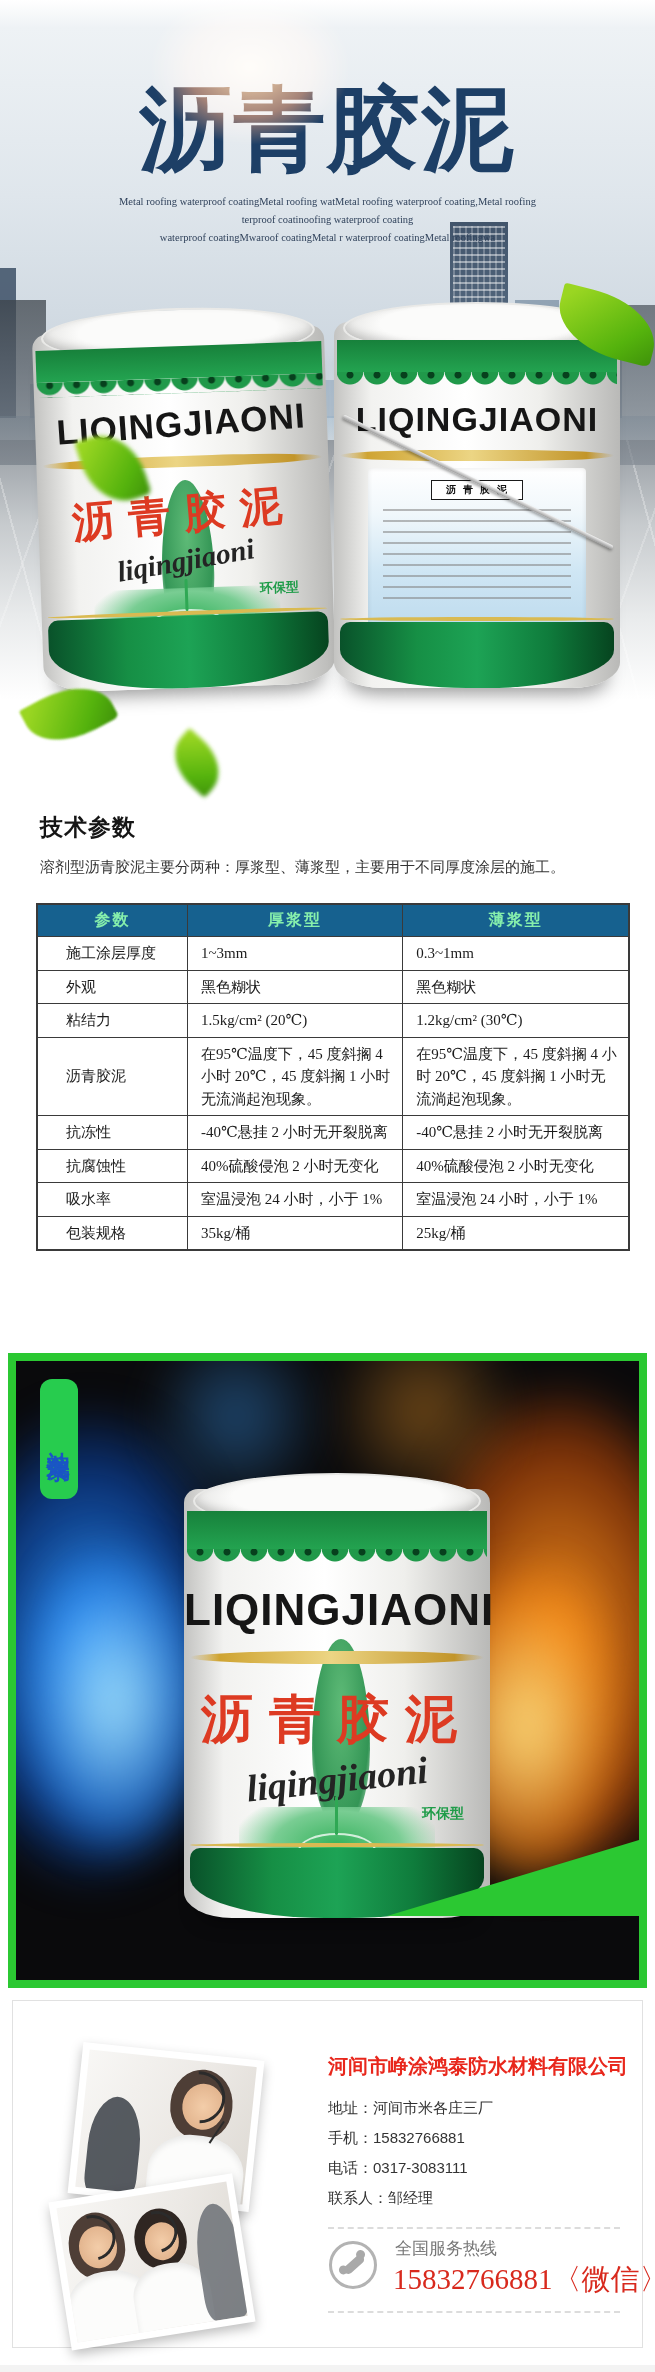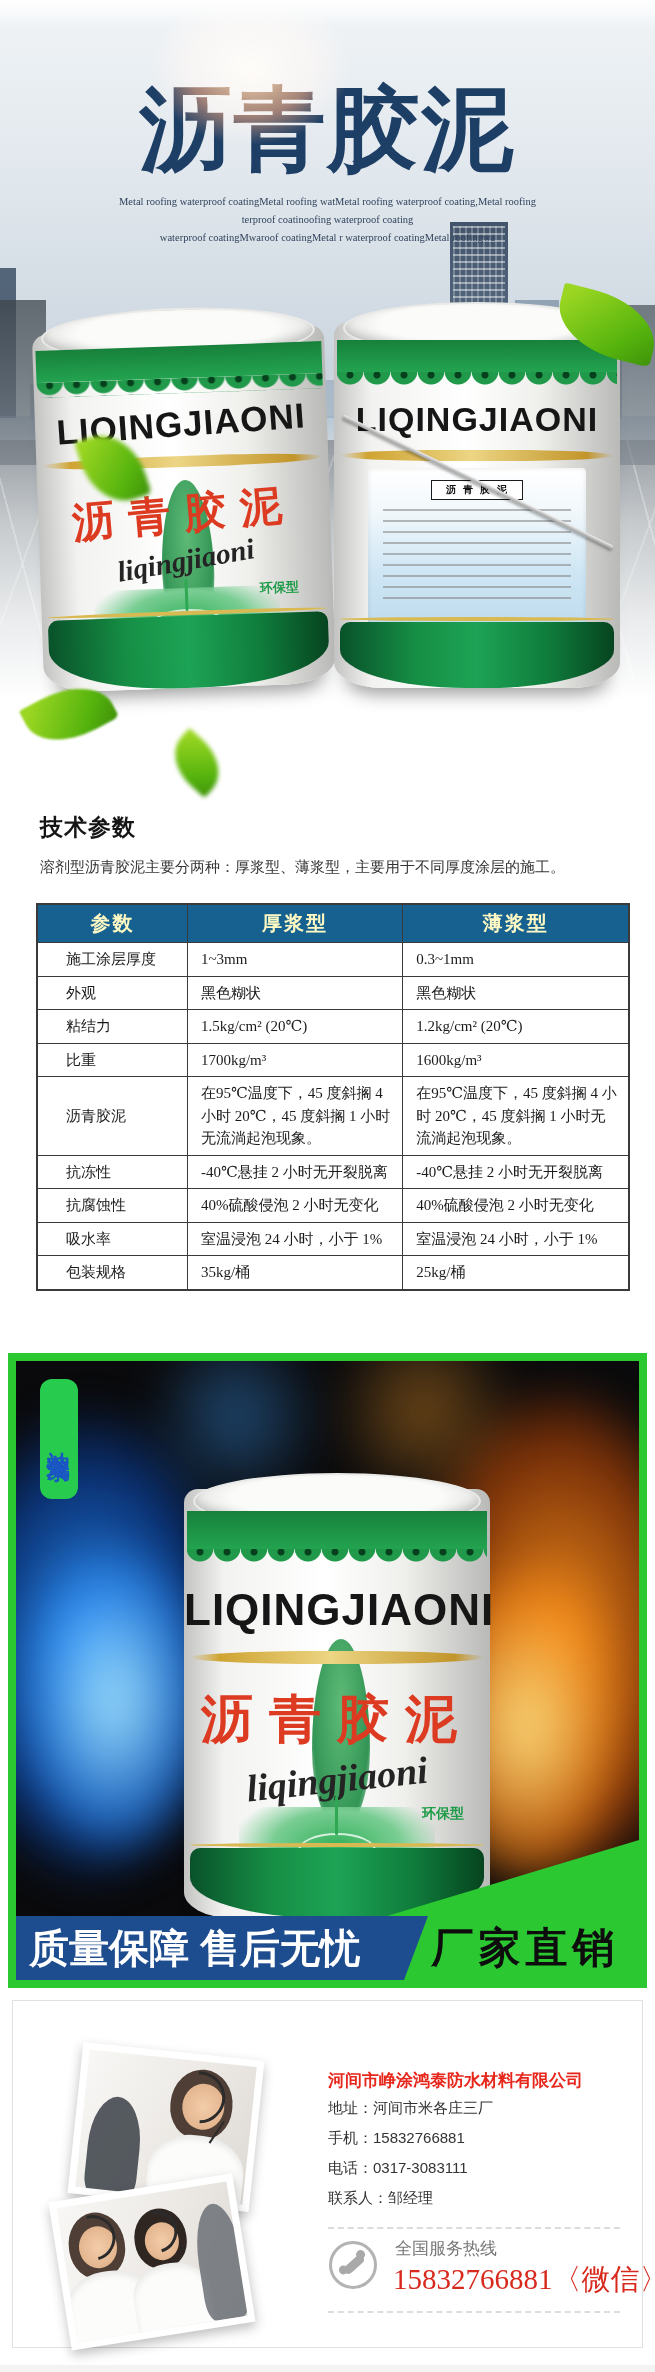"参数" .ptable th { color: #fef9c3 -> #86efac; font-size: 20px -> 16px }
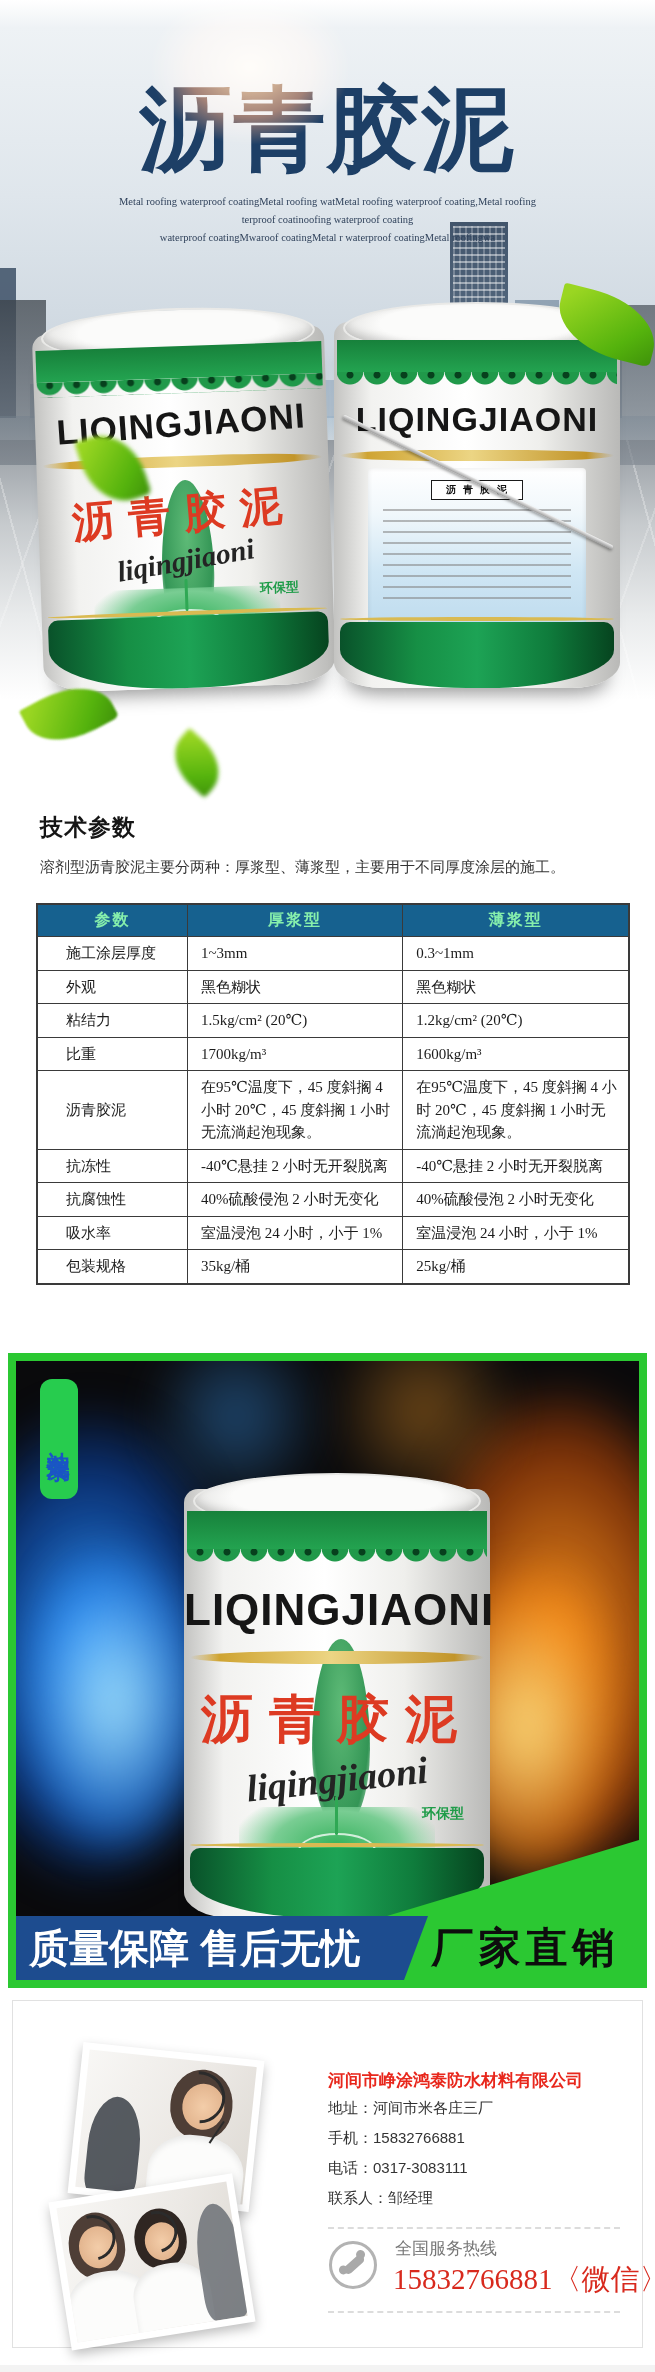"1.2kg/cm² (20℃)" td { text: 20 -> 30 }
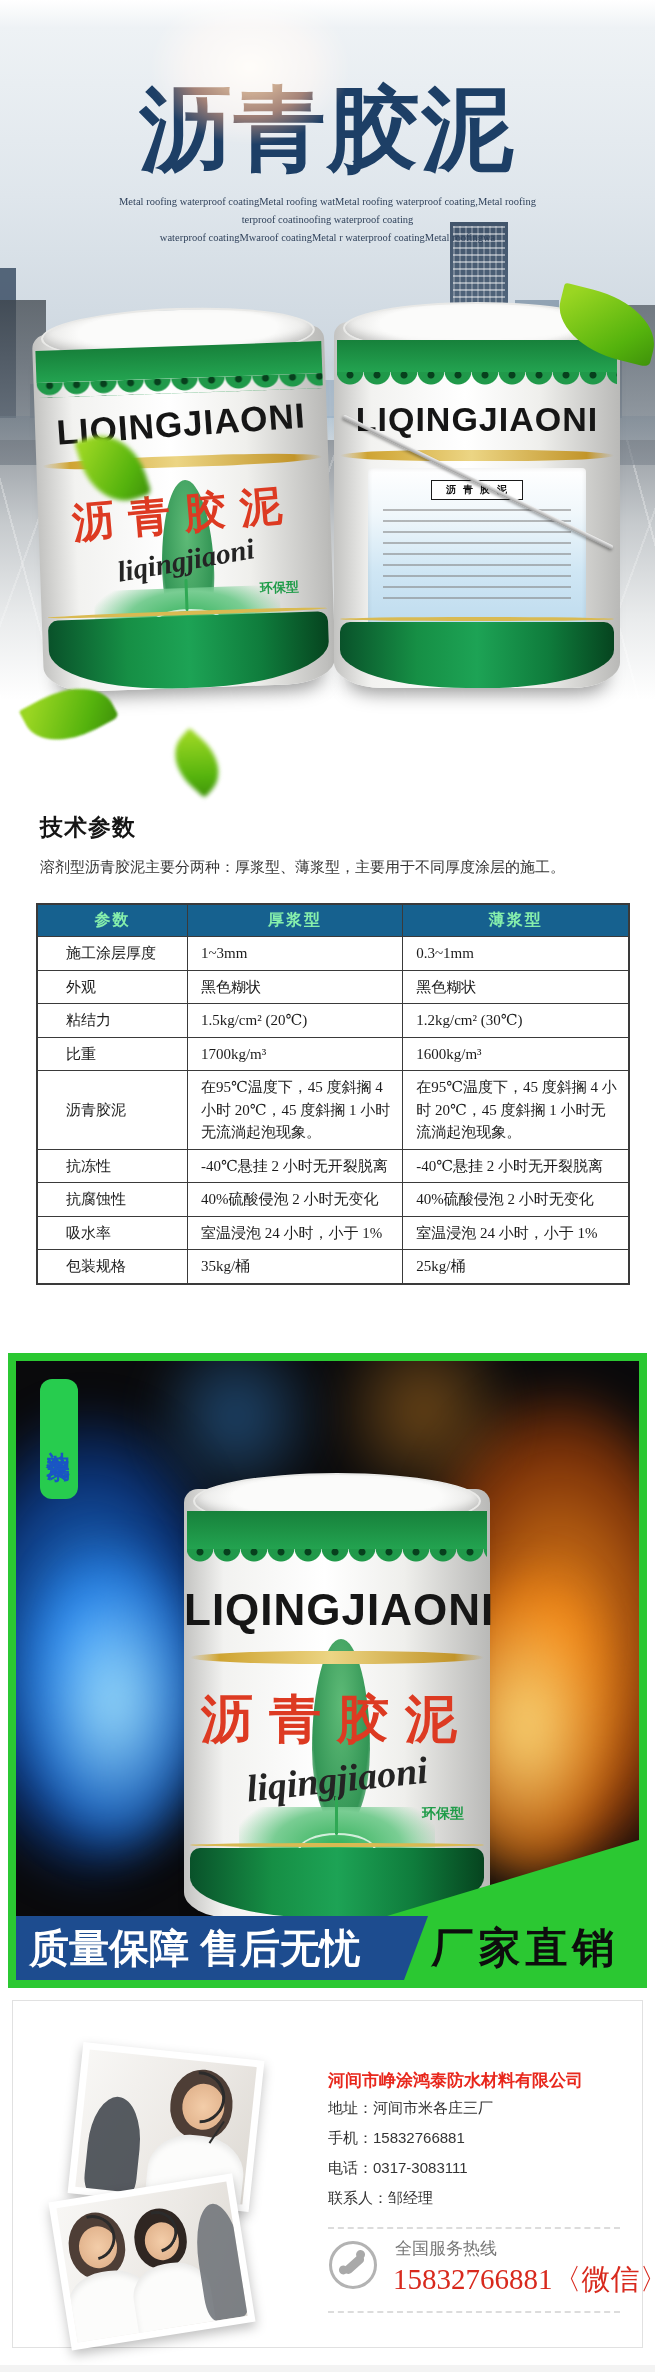"比重" tr { html: <tr> <td>比重</td> <td>1700kg/m³</td> <td>1600kg/m³</td> </tr> -> none }
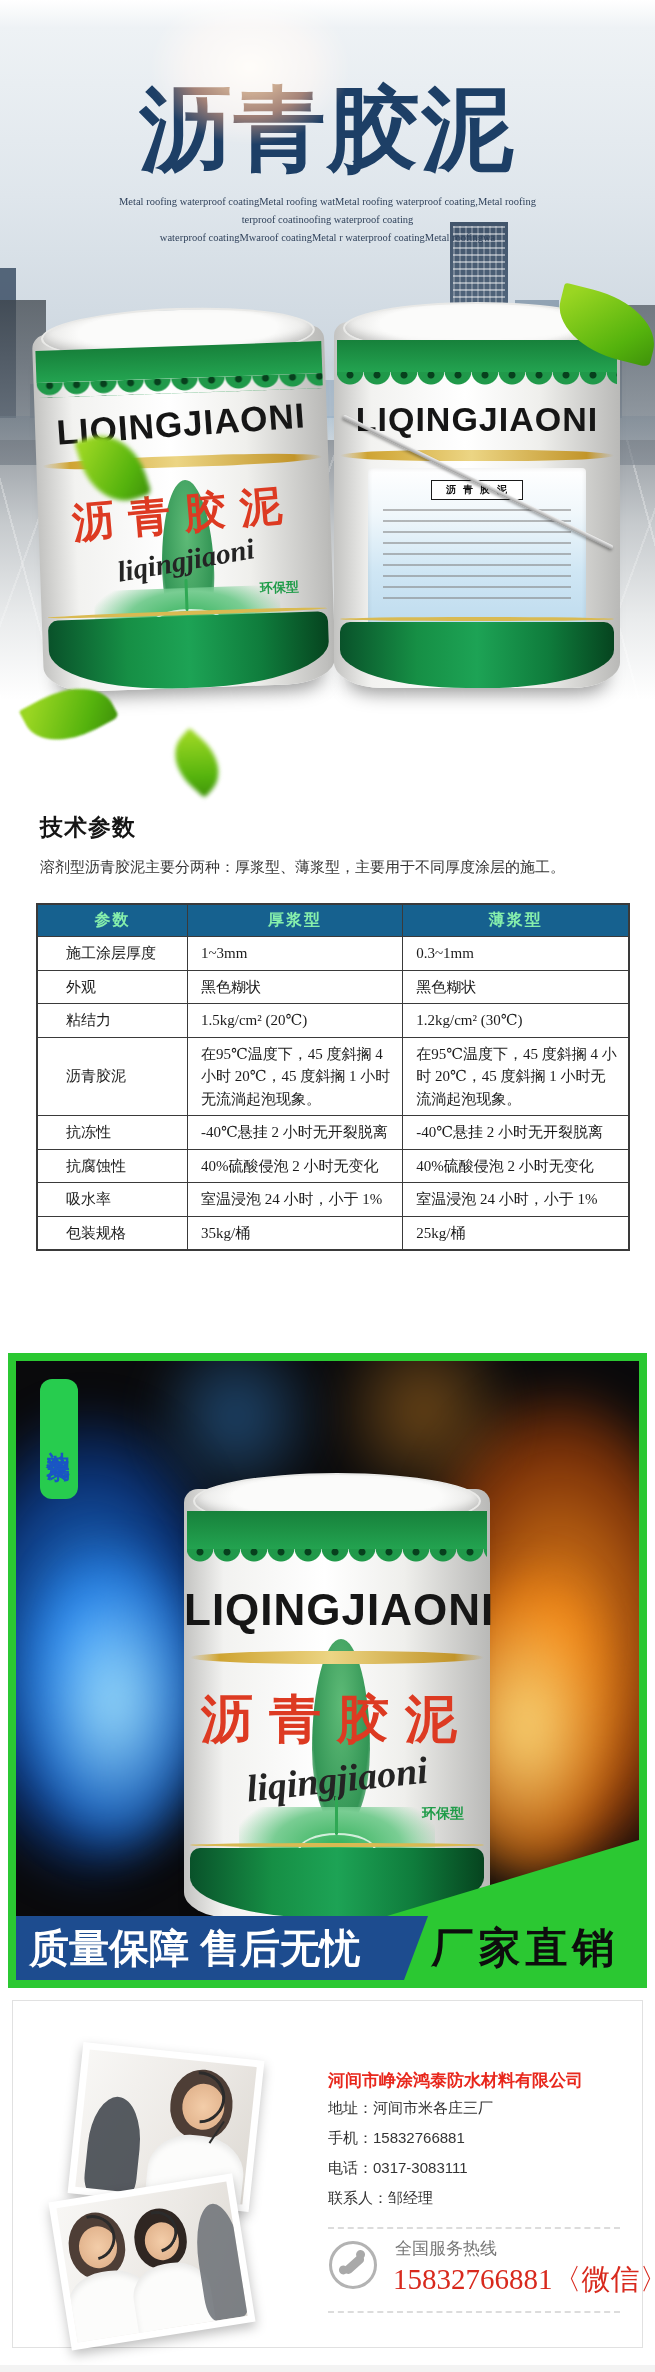"质量保障 售后无忧" div.sc-banner { html: <div> <div>质量保障 售后无忧</div> <div>厂家直销</div> </div> -> none }
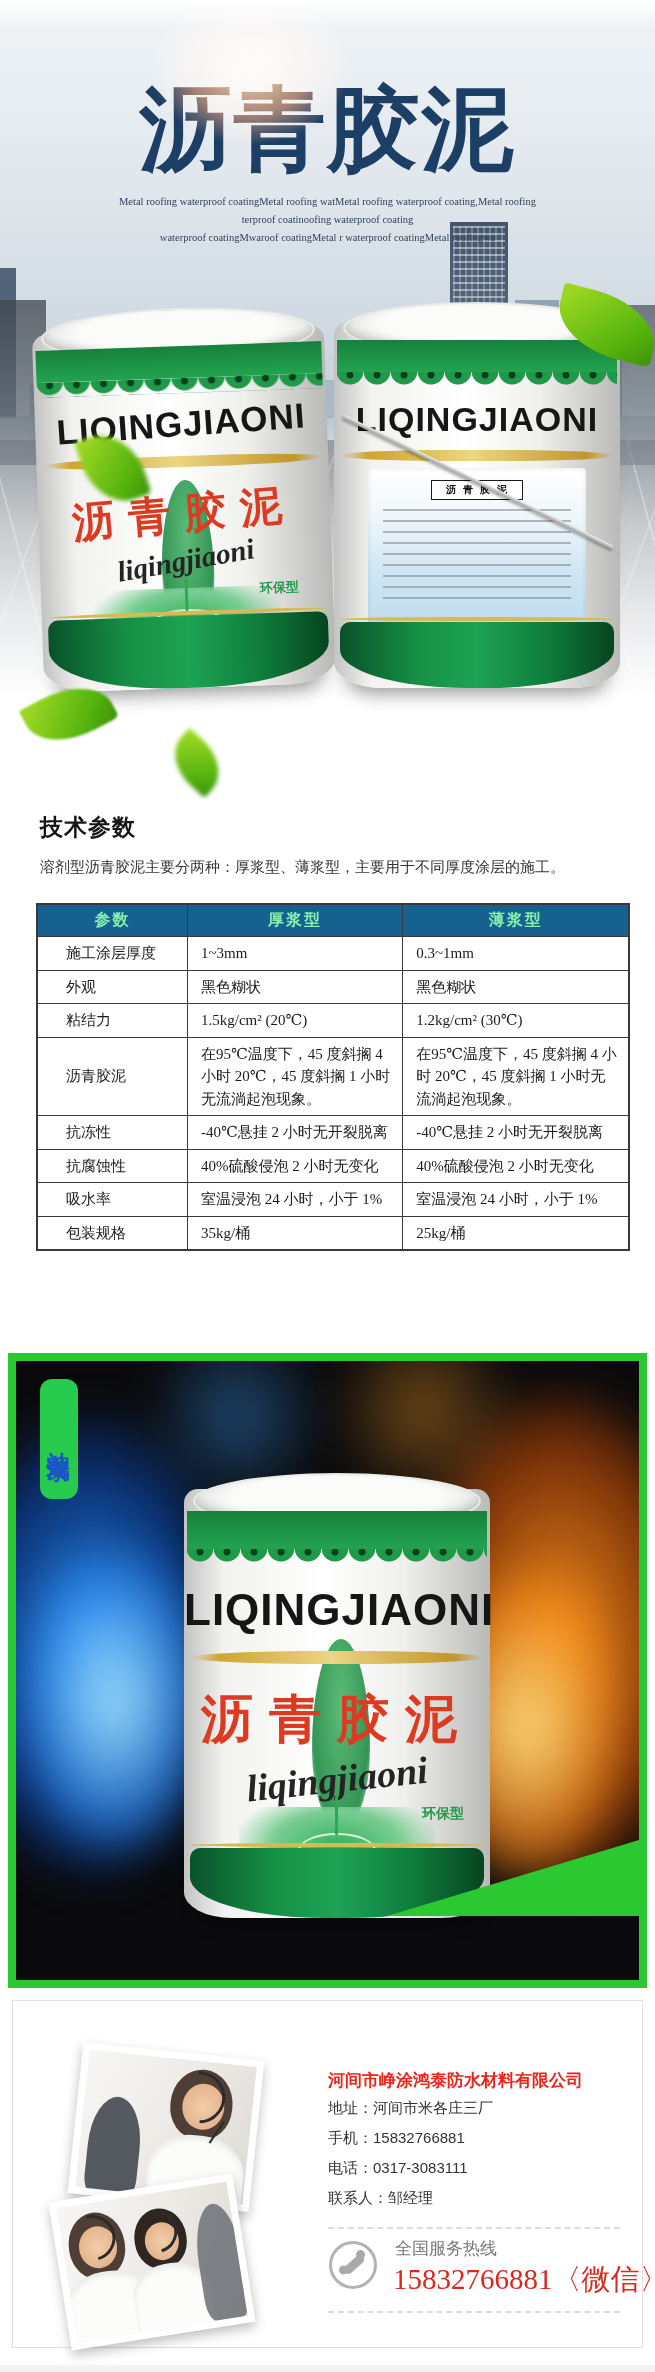"河间市峥涂鸿泰防水材料有限公司" .c-company { font-size: 17px -> 20px; top: 68px -> 52px }
